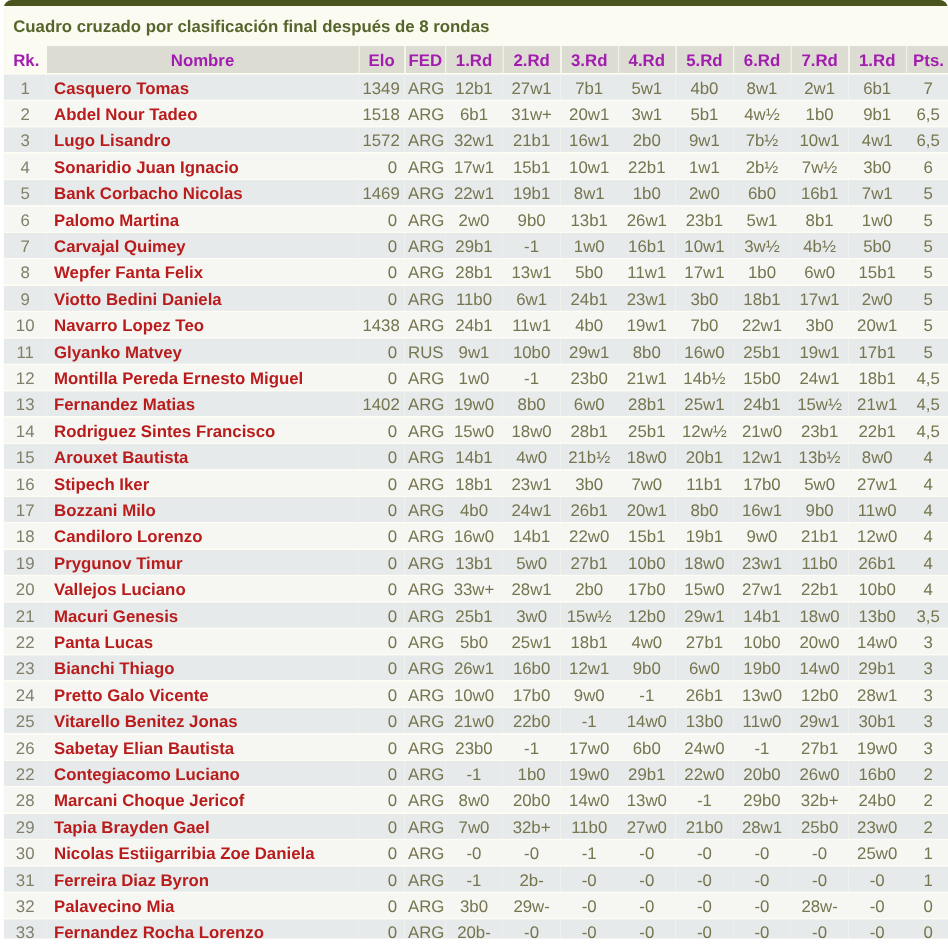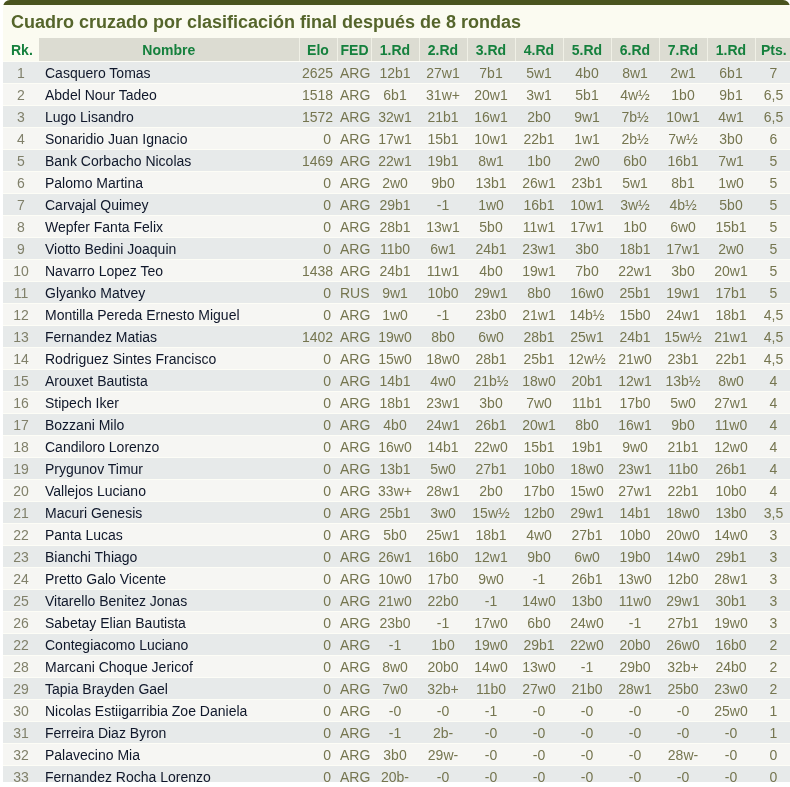"Cuadro cruzado por clasificación final" .title { font-size: 18px -> 14px }
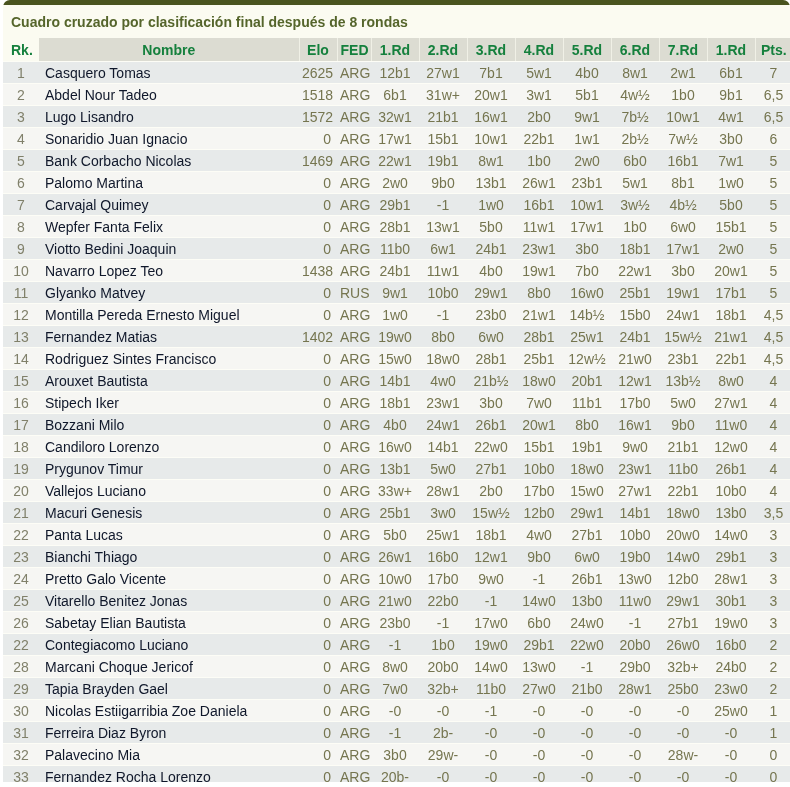"Rk." th { color: #15803d -> #a21caf }
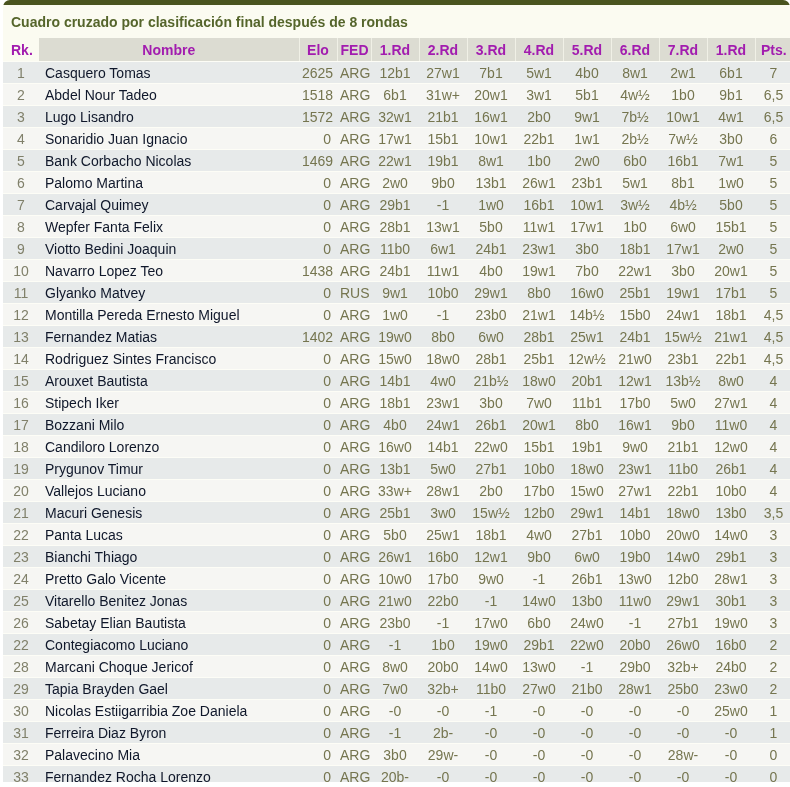"Casquero Tomas" td.name { color: #0f172a -> #b91c1c; font-weight: none -> bold }
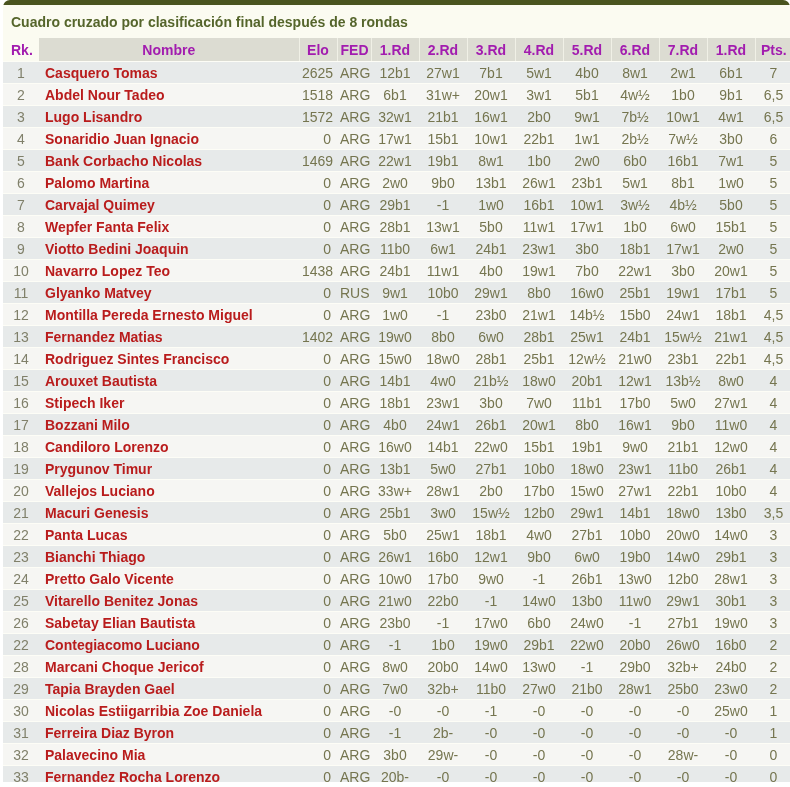"2625" td.elo { text: 2625 -> 1349 }
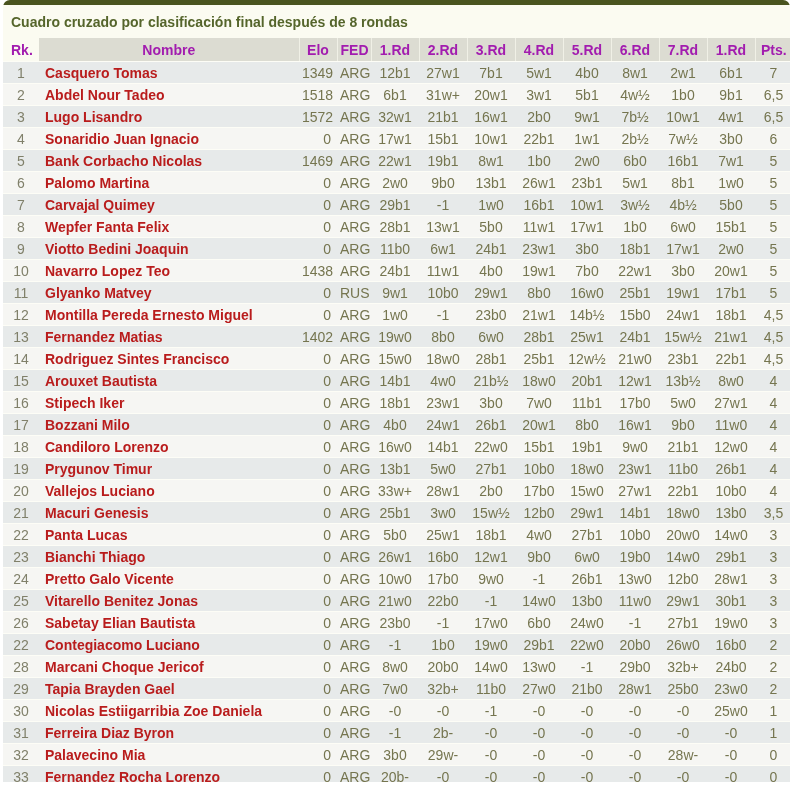"Viotto Bedini Joaquin" td.name { text: Joaquin -> Daniela }
